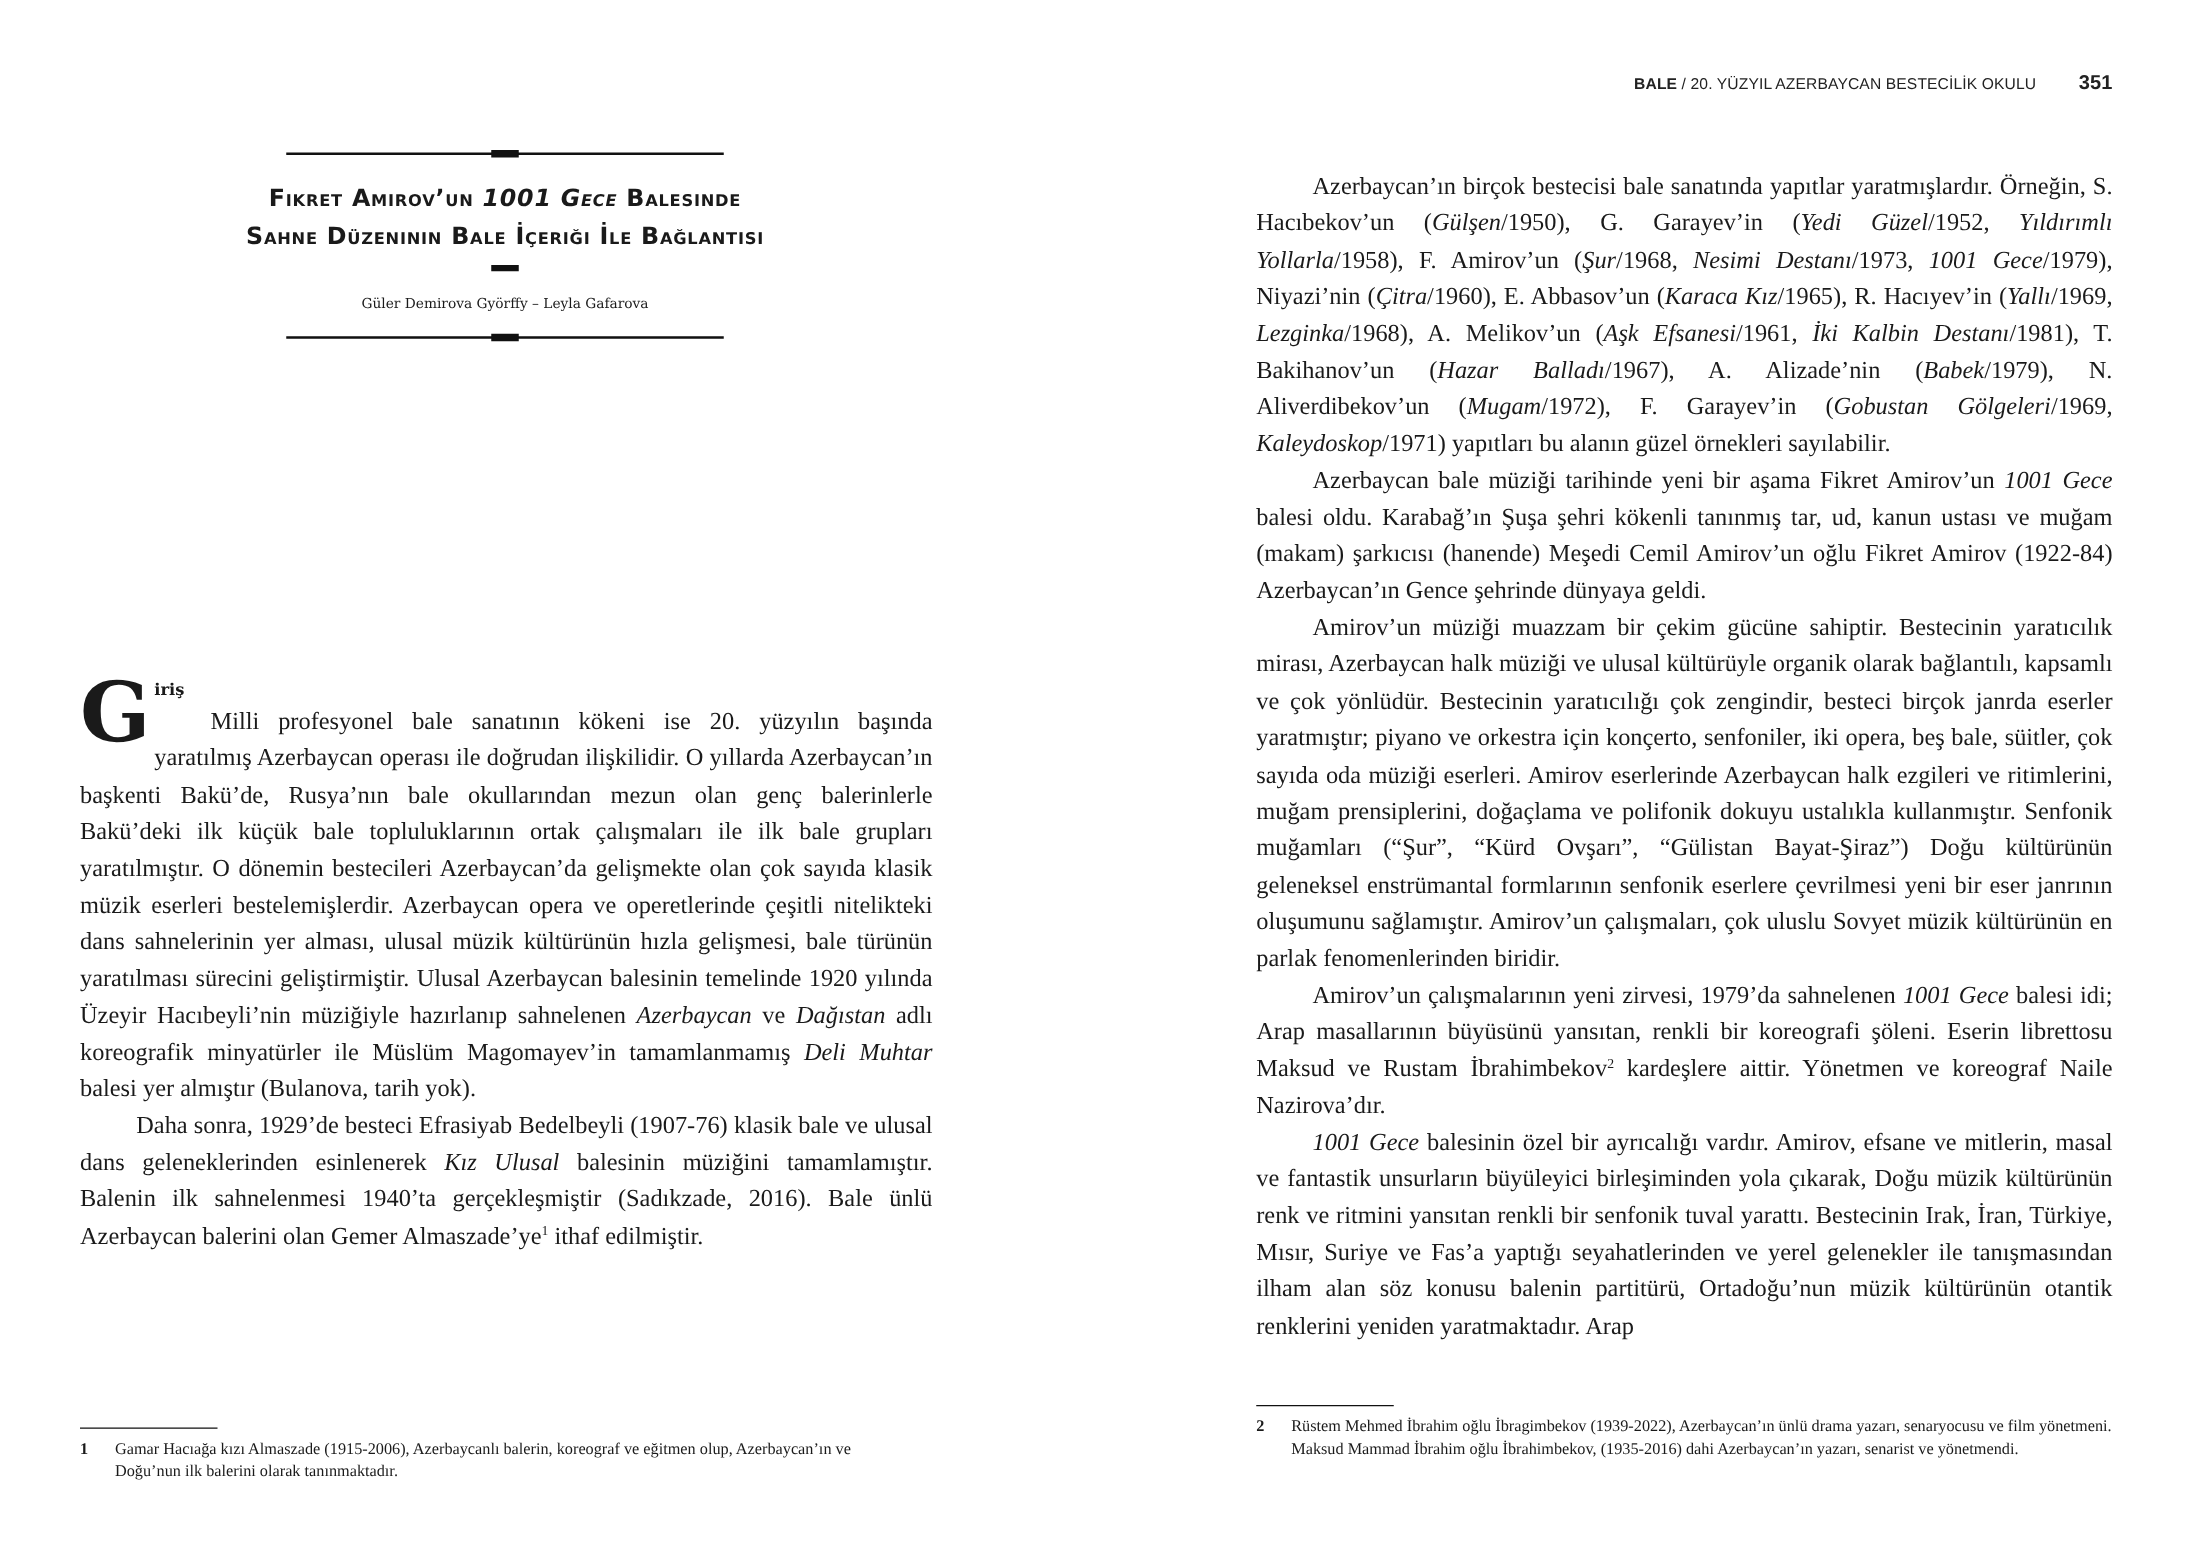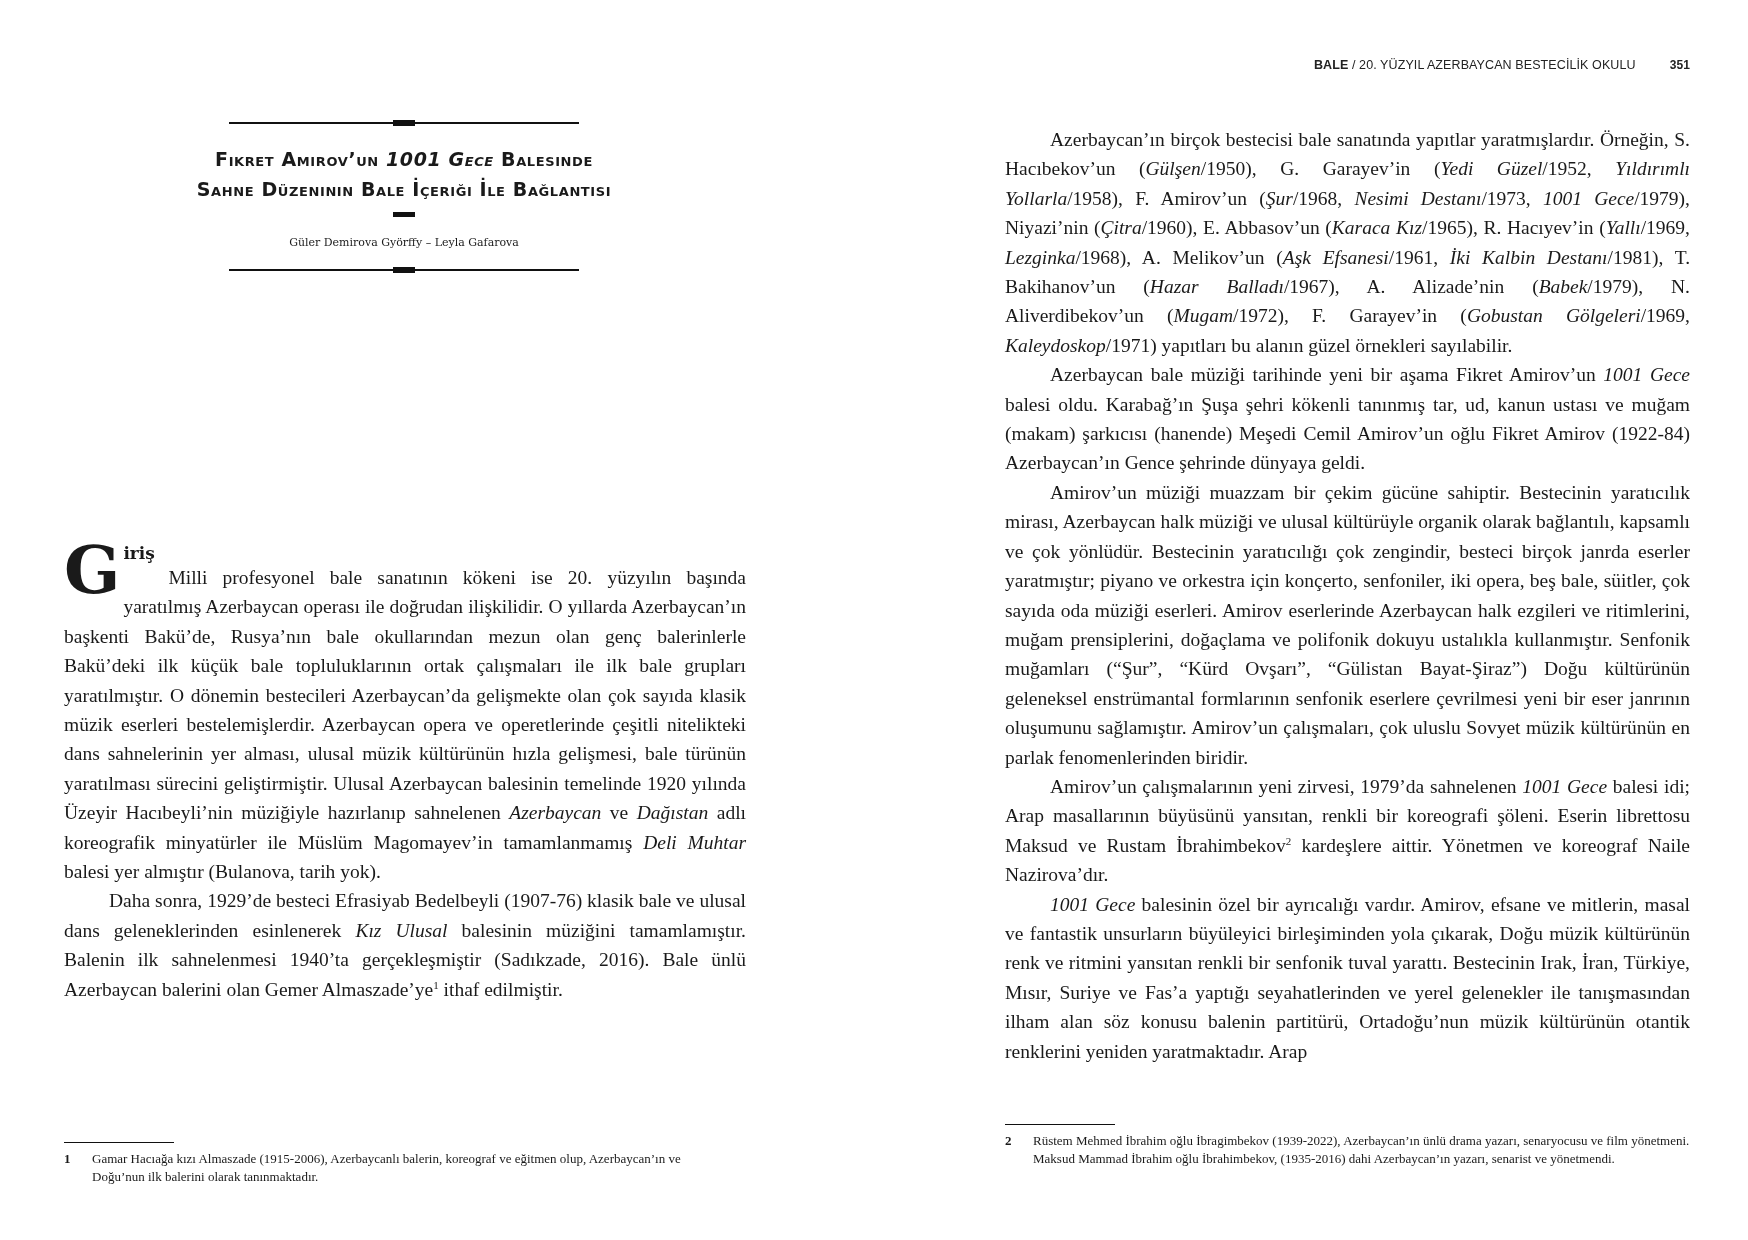"351" .running-header .page-number { font-size: 12px -> 16px }
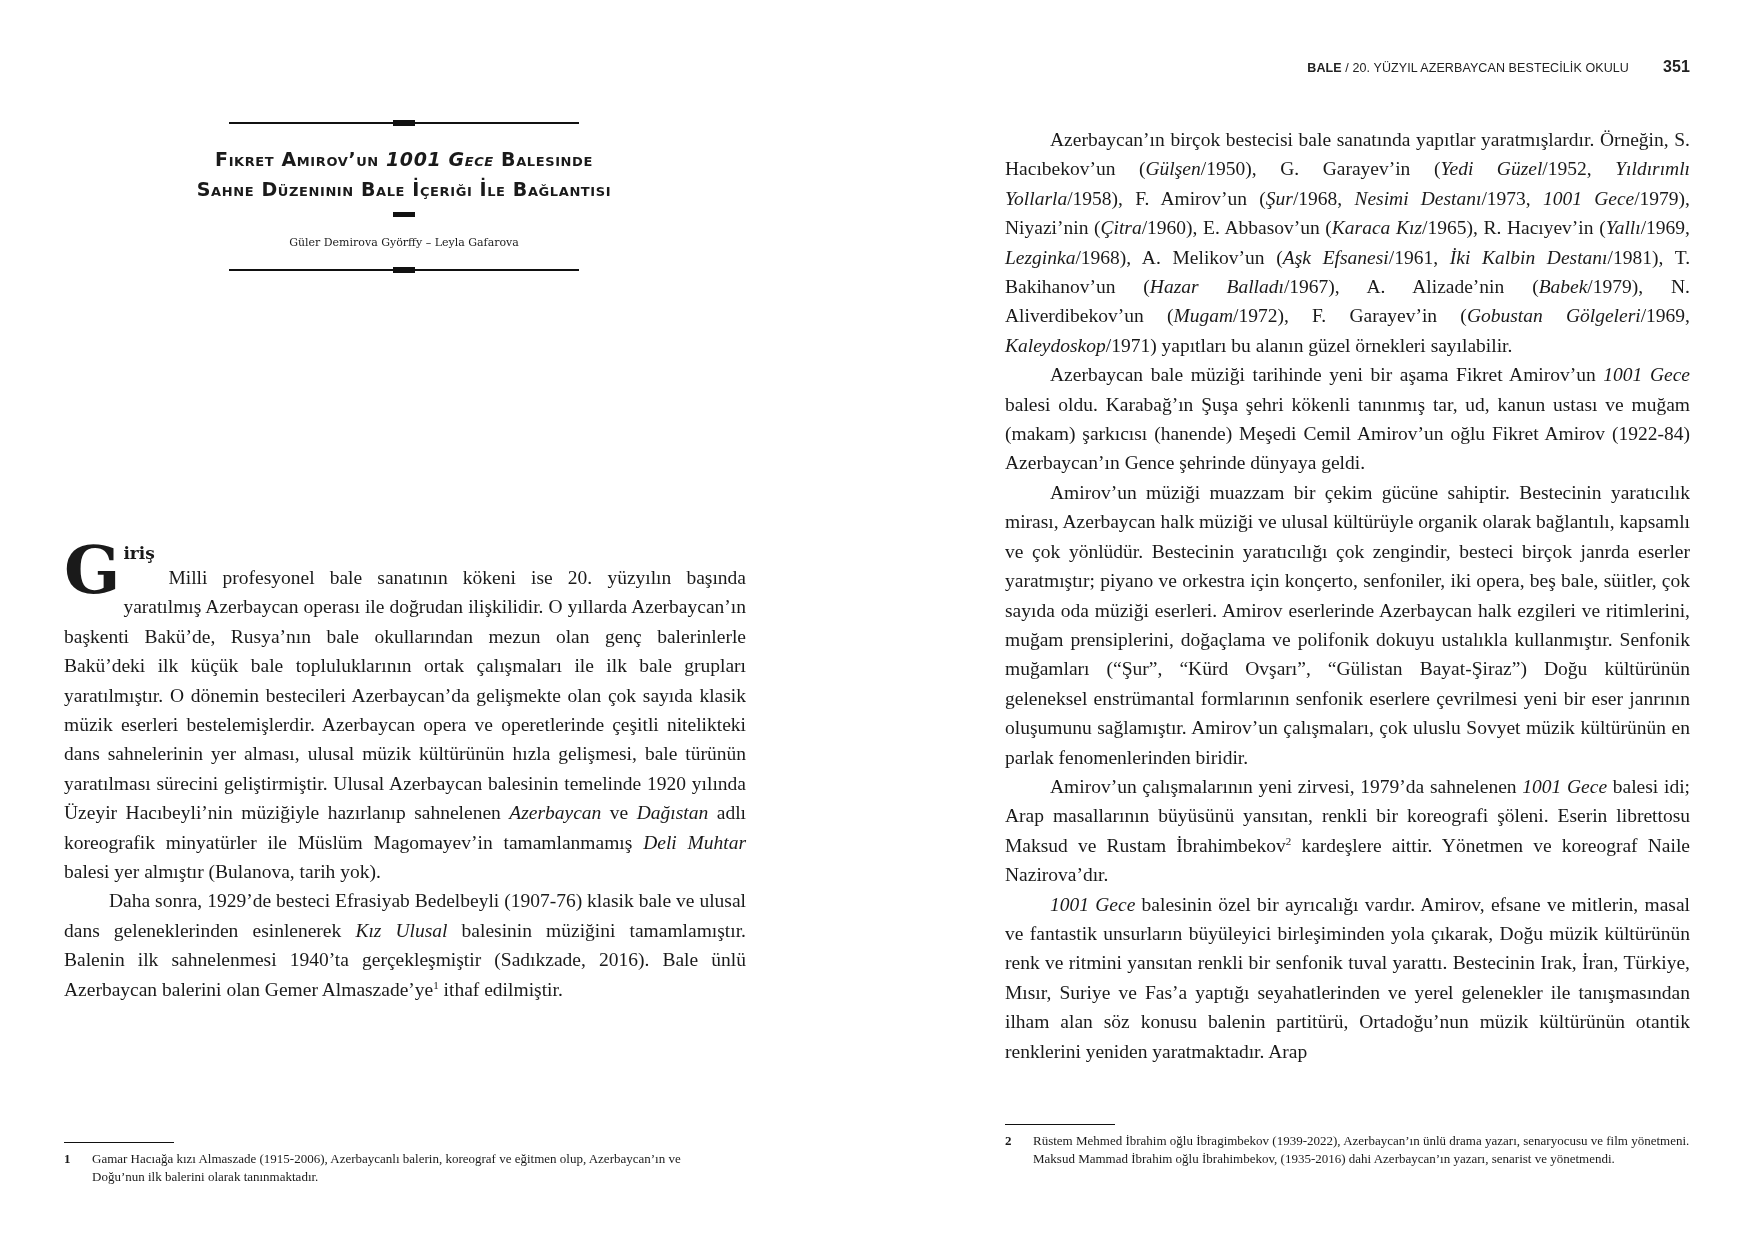"Azerbaycan’ın birçok bestecisi bale" .col-right { top: 125px -> 135px }
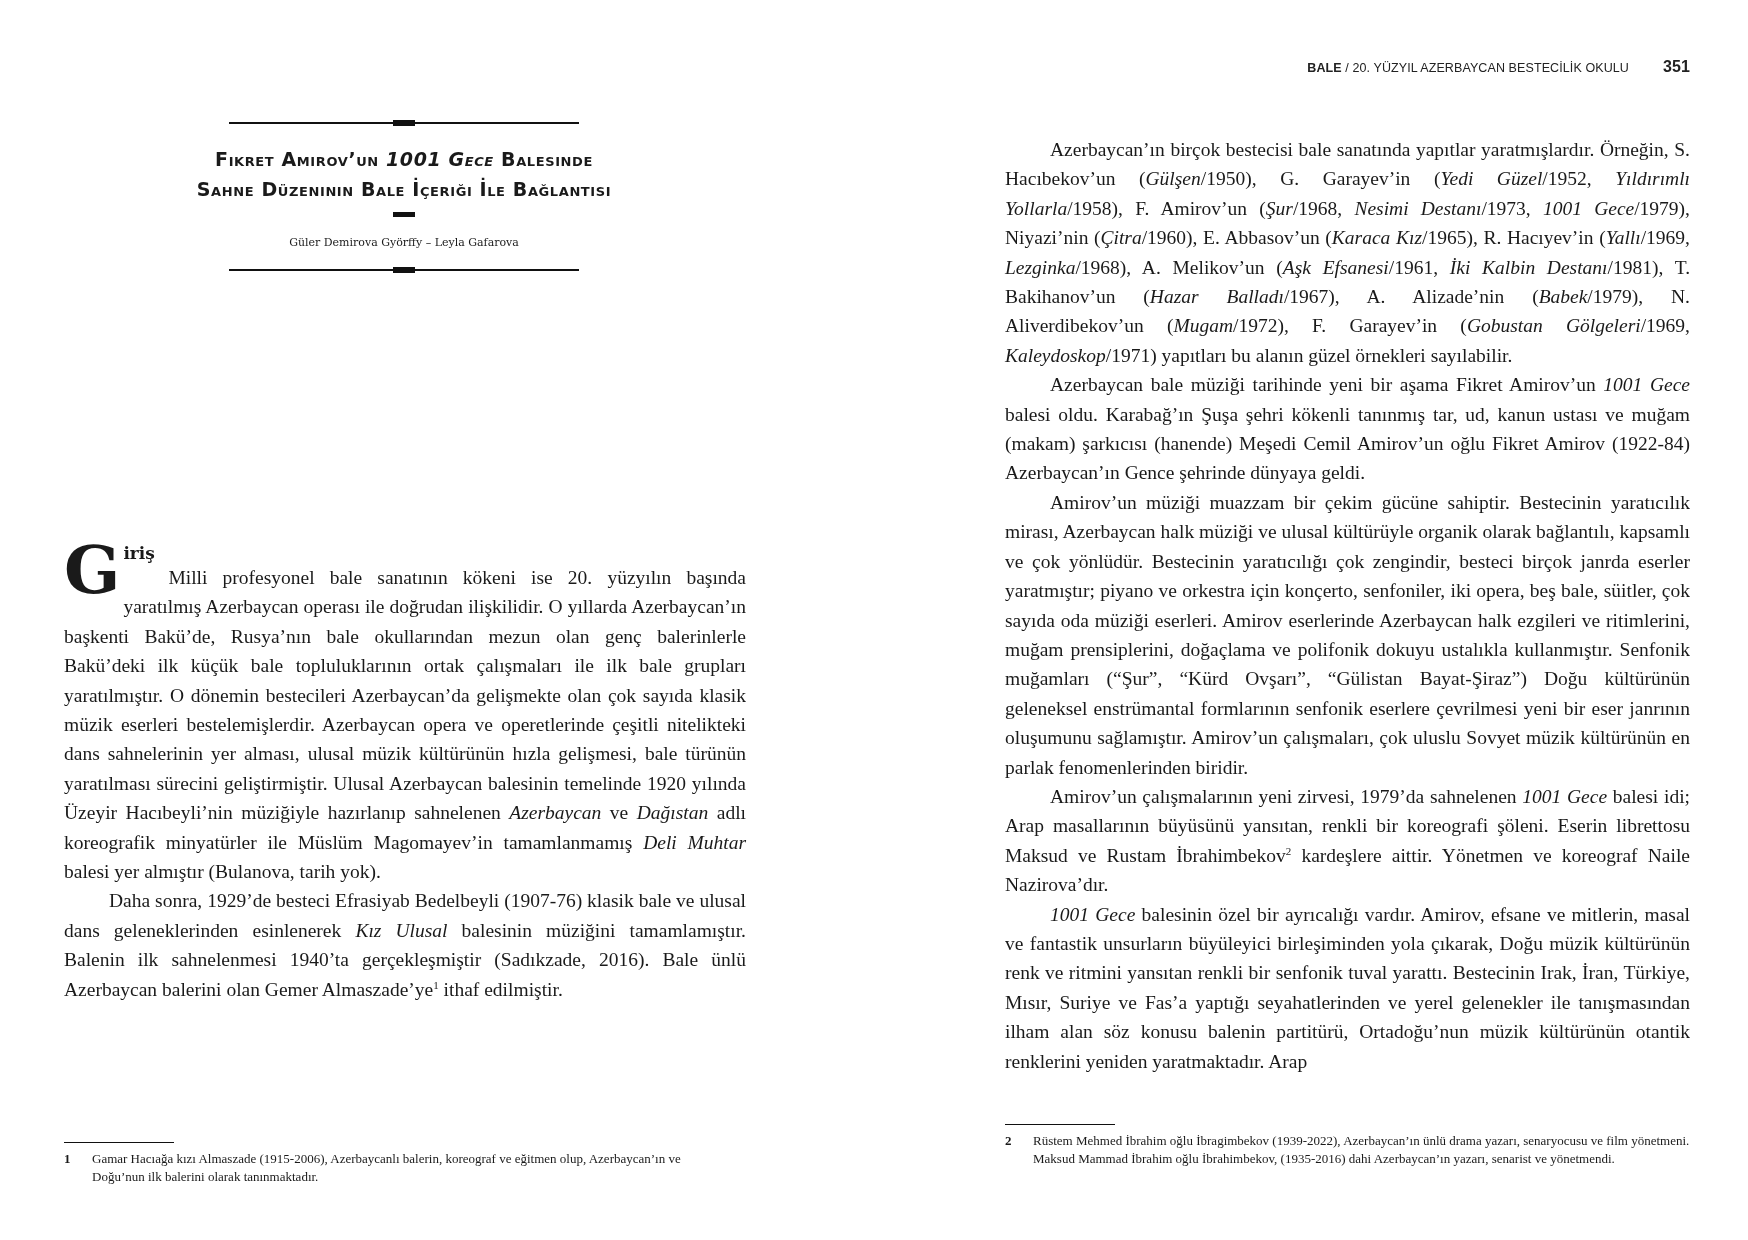"iriş" .section-heading-rest { font-size: 17px -> 13px }
